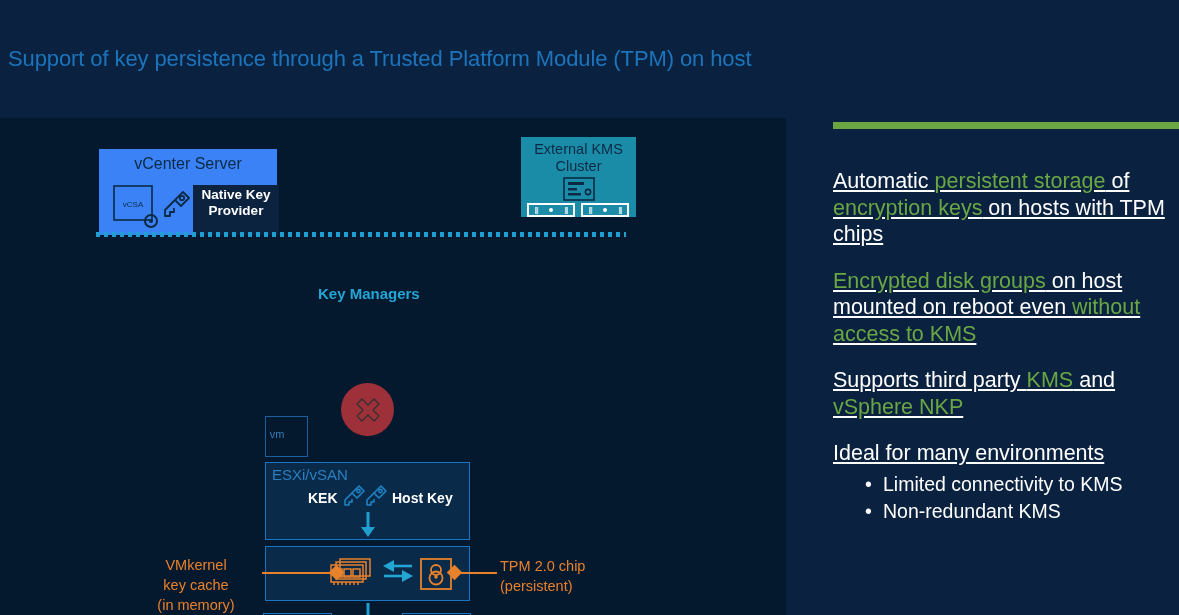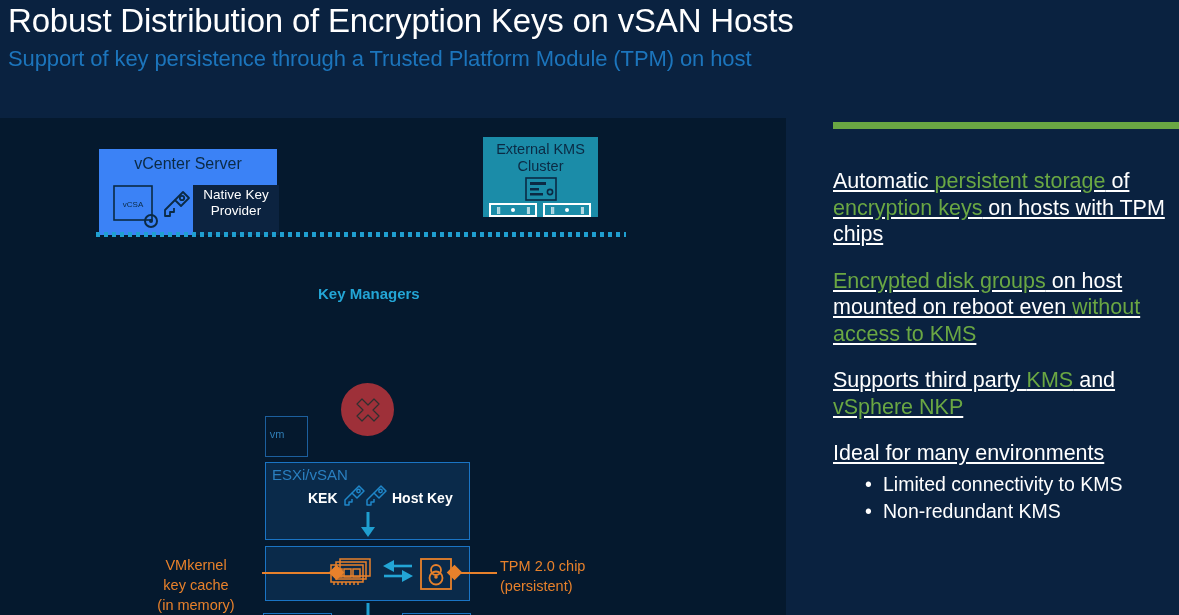"Robust Distribution of Encryption Keys" div { html: <div>Robust Distribution of Encryption Keys on vSAN Hosts</div> -> none }
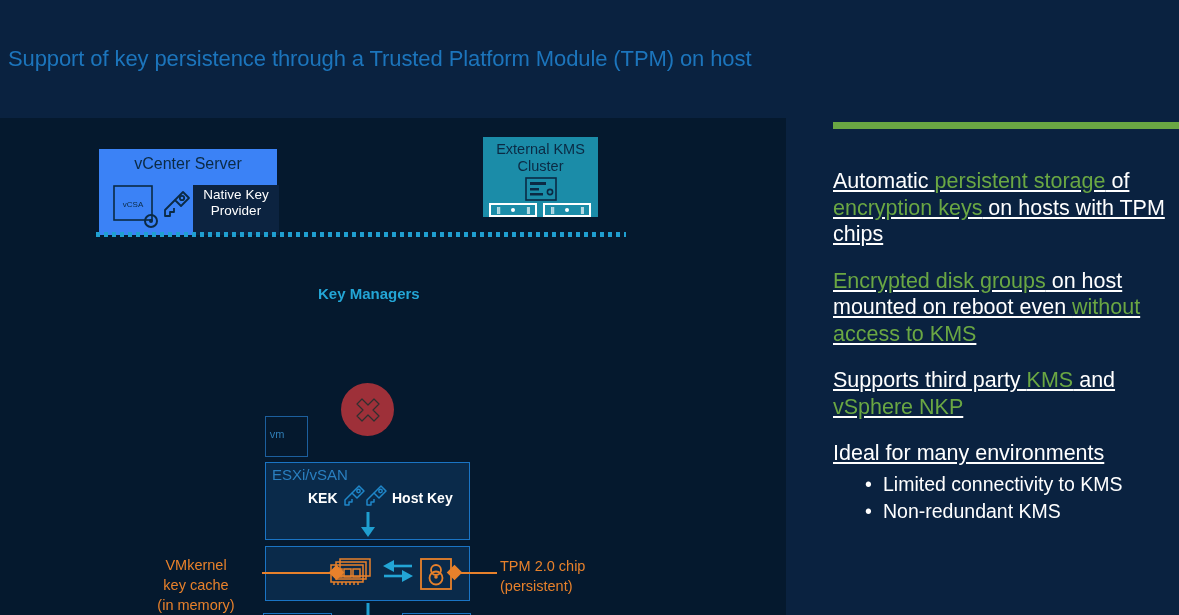"External KMS Cluster" #kms-box { left: 483px -> 521px }
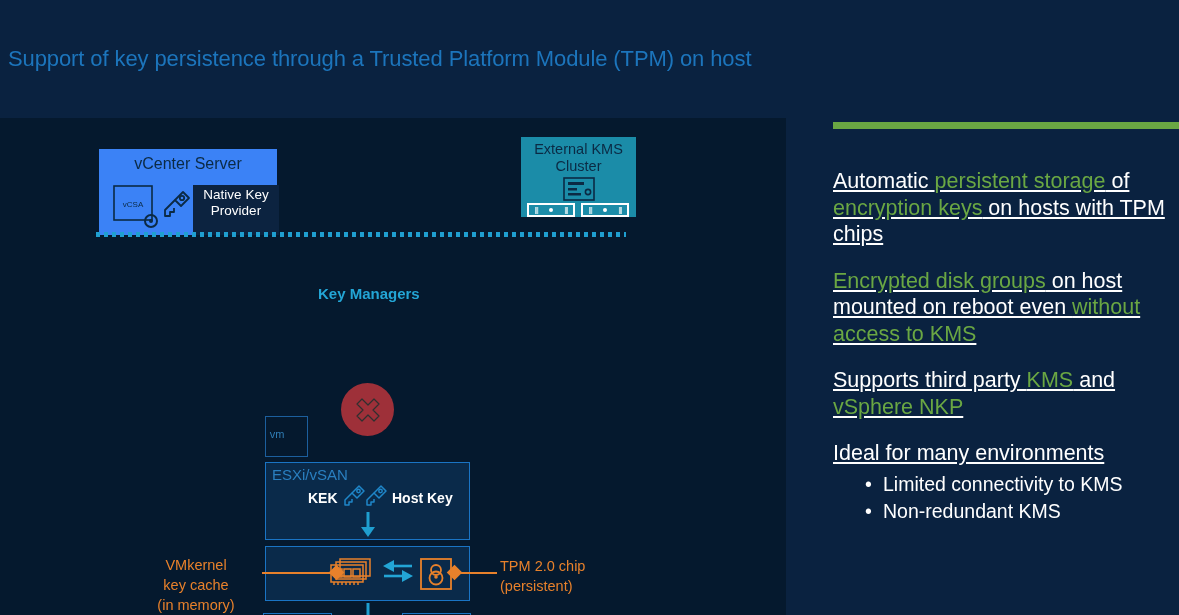"Native Key Provider" #nkp-label { font-weight: normal -> bold }
